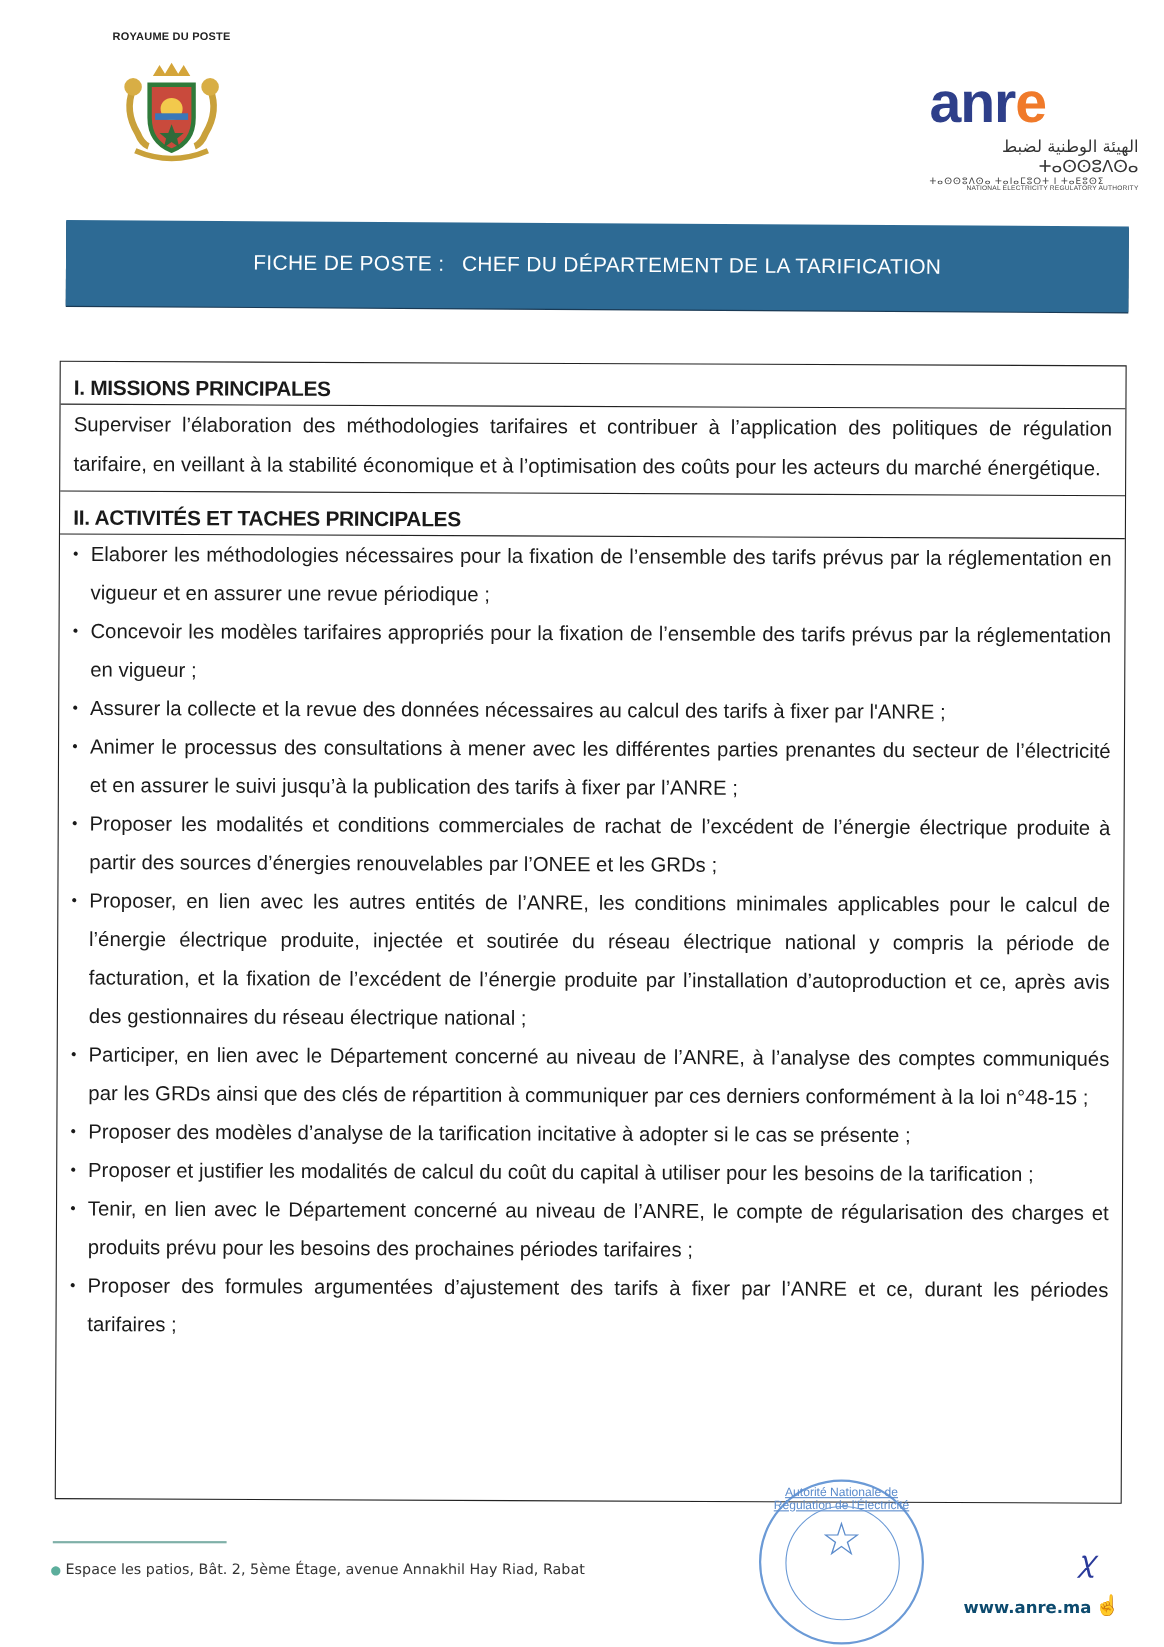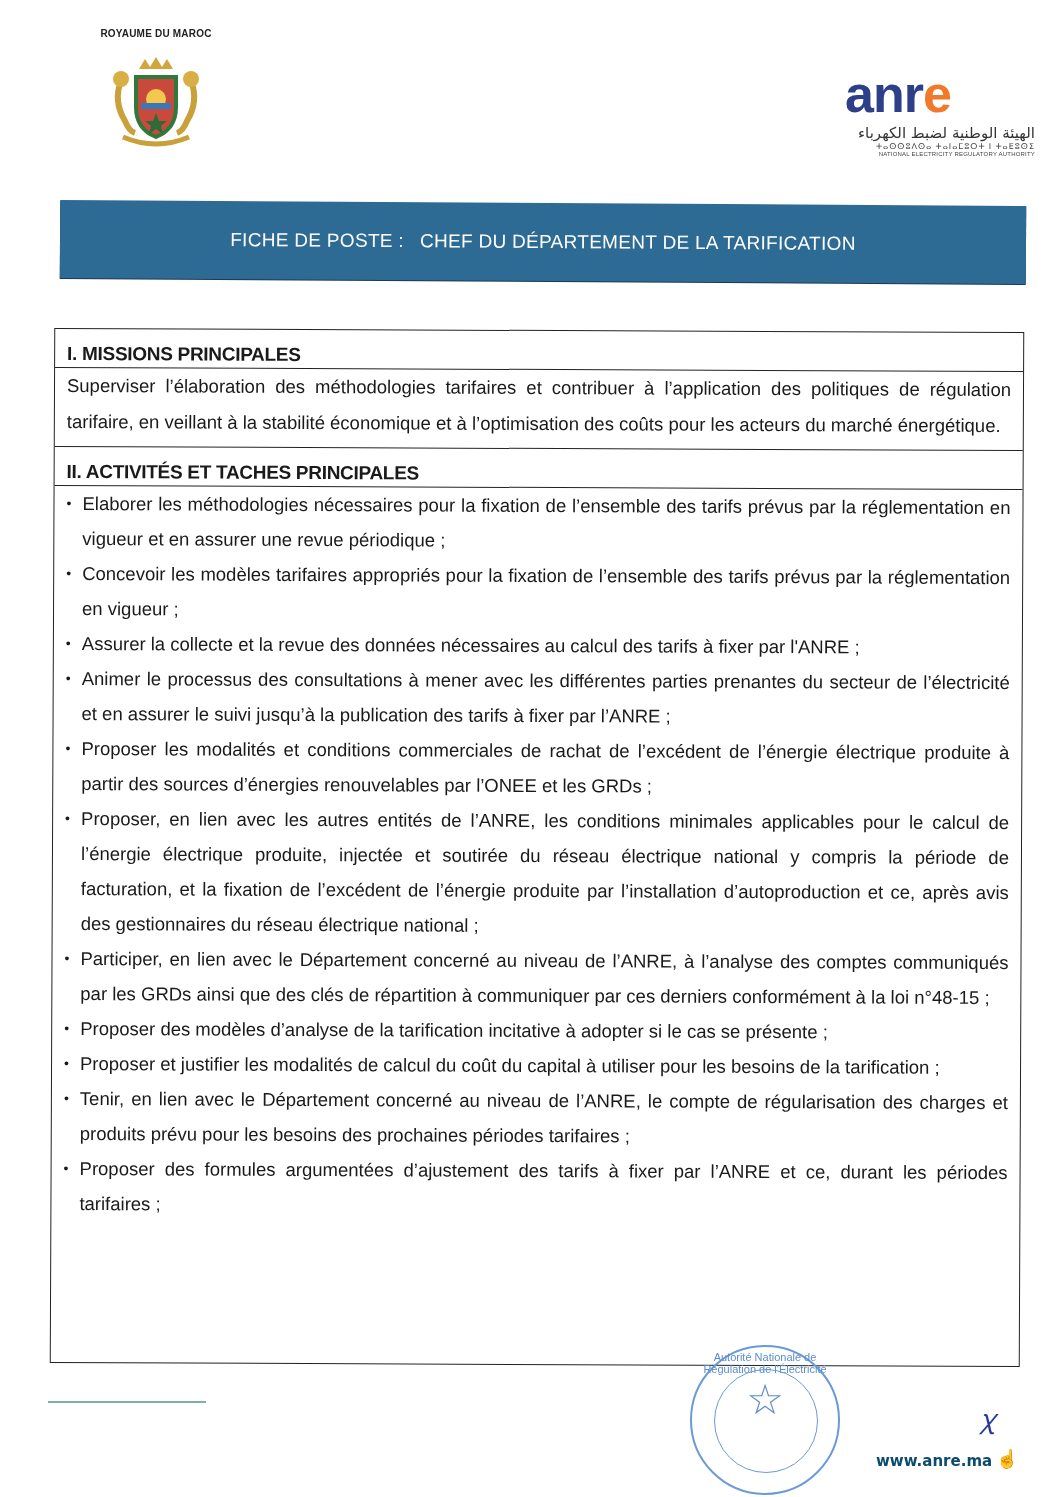"ROYAUME DU MAROC" div.kingdom { text: MAROC -> POSTE }
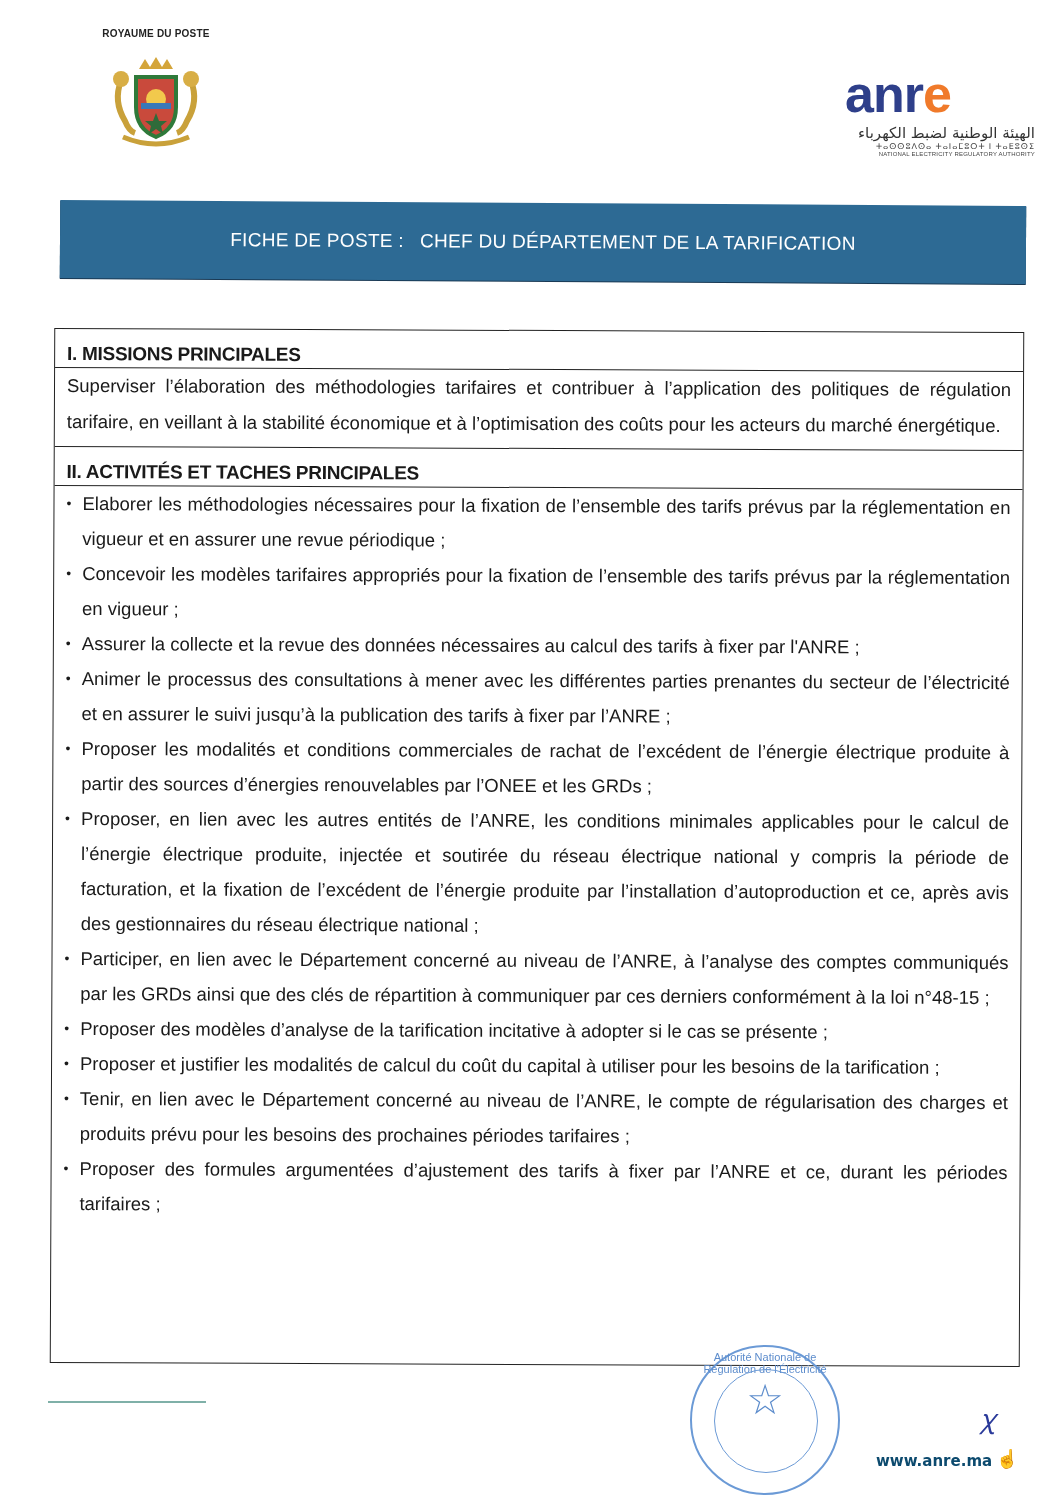"الهيئة الوطنية لضبط الكهرباء" div.anre-ar { text: الكهرباء -> ⵜⴰⵙⵙⵓⴷⵙⴰ }
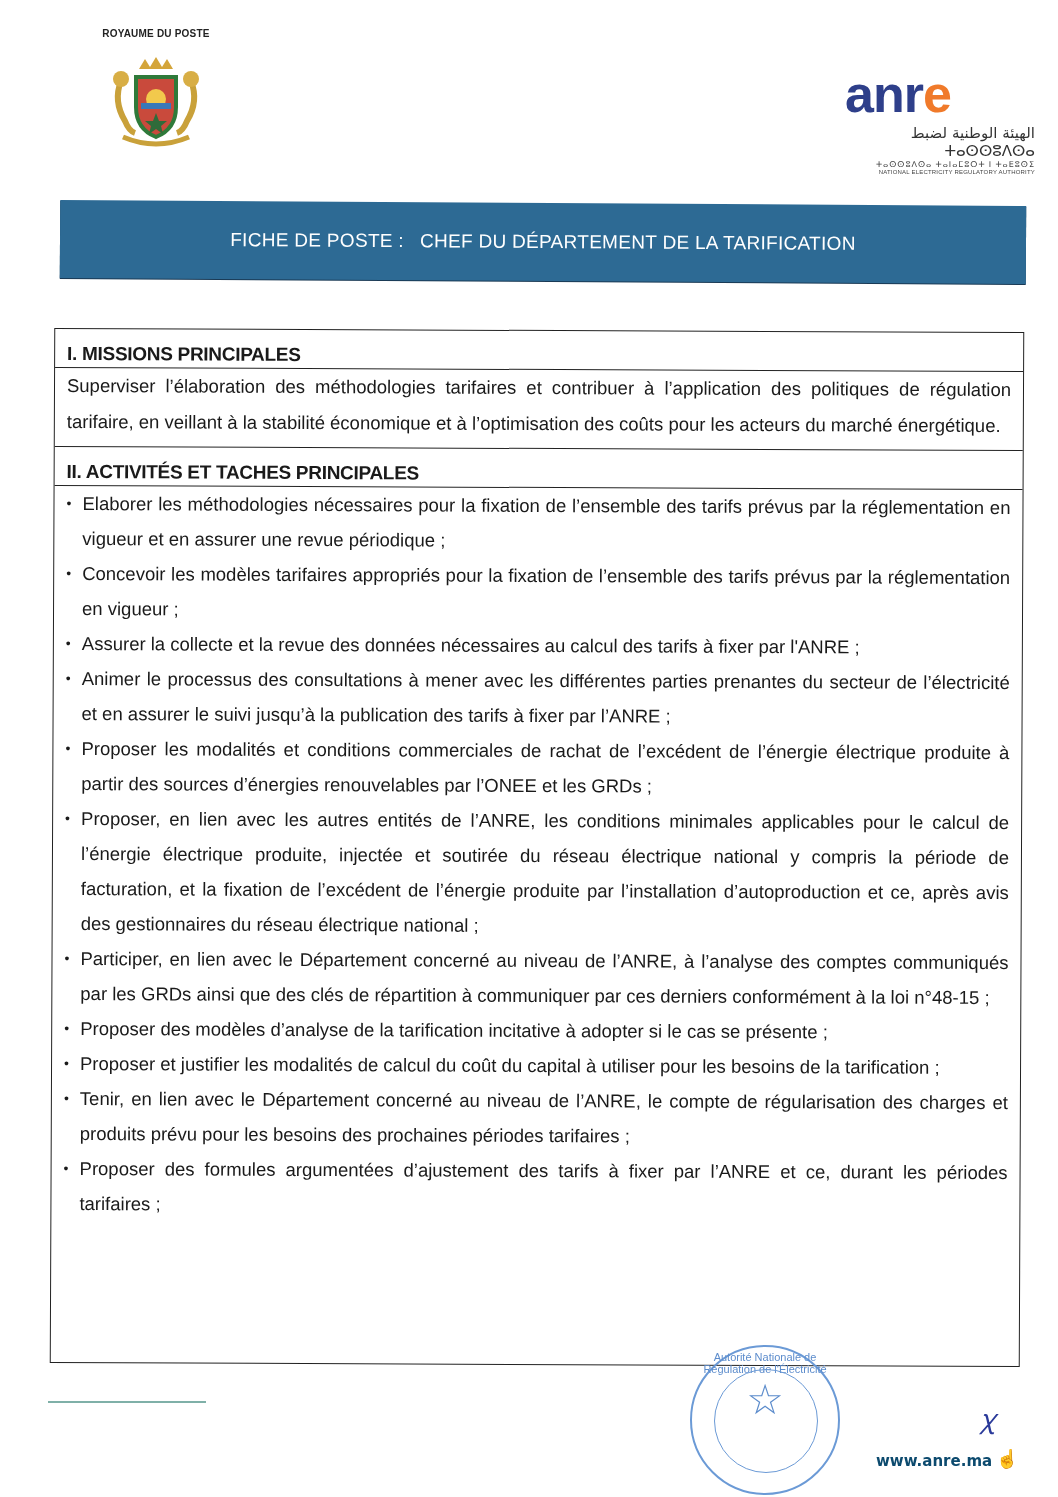"ⵜⴰⵙⵙⵓⴷⵙⴰ ⵜⴰⵏⴰⵎⵓⵔⵜ ⵏ ⵜⴰⴹⵓⵙⵉ" .anre-tif { text-align: right -> none }
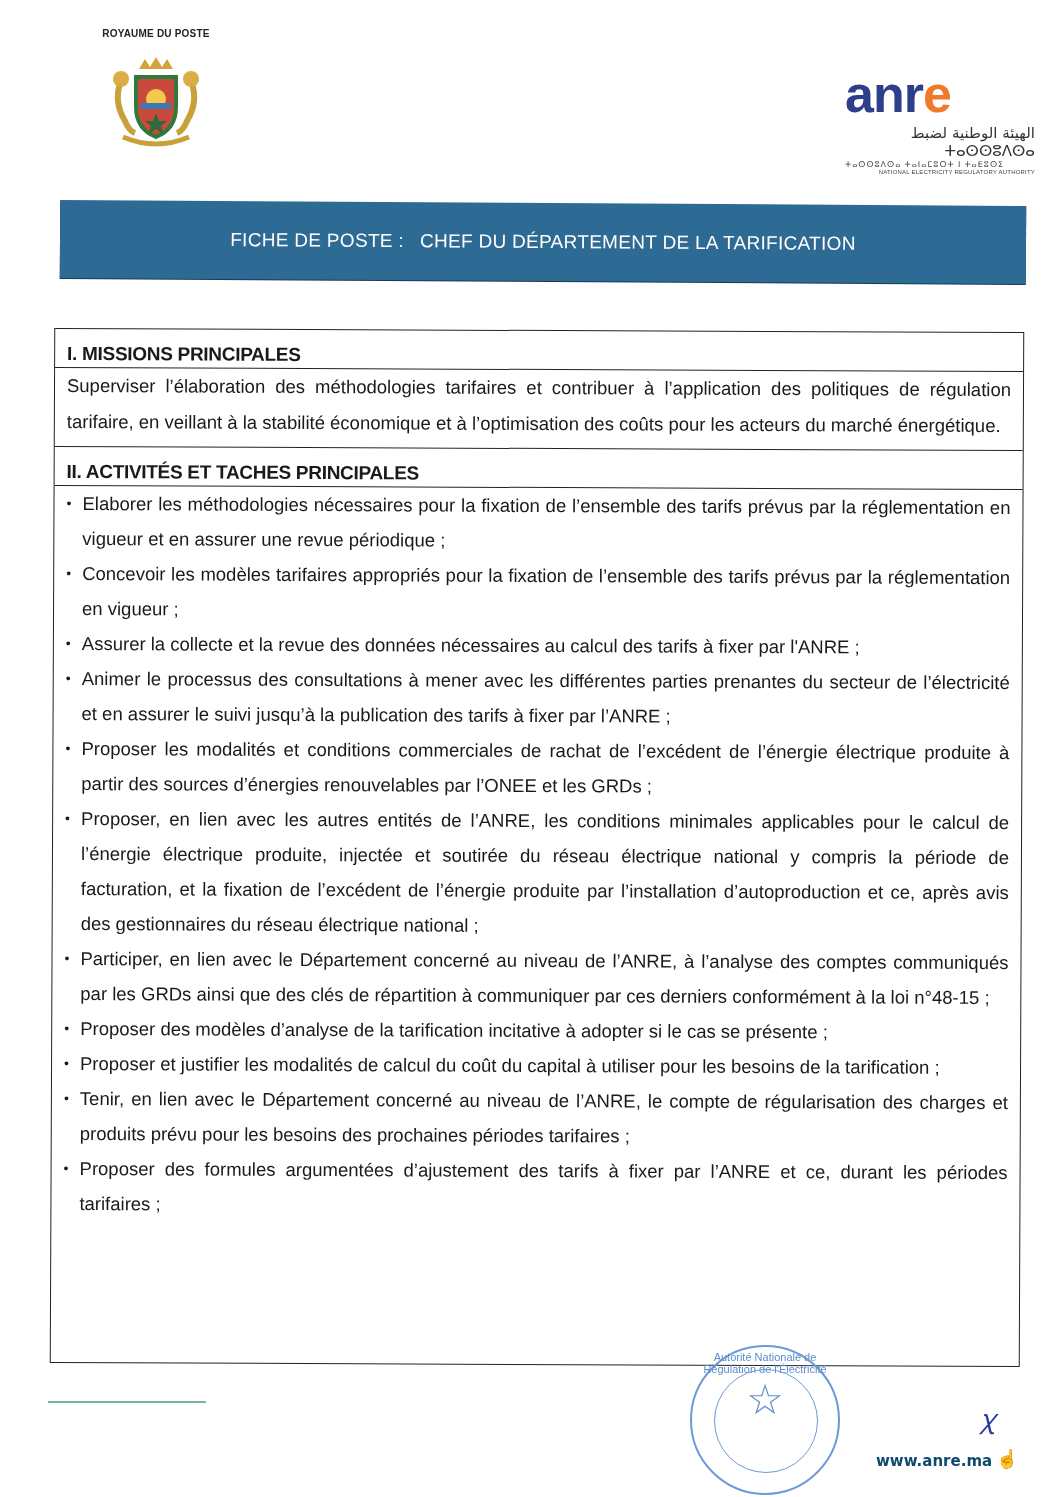"Autorité Nationale de Régulation de" .stamp-text { text-decoration: none -> underline }
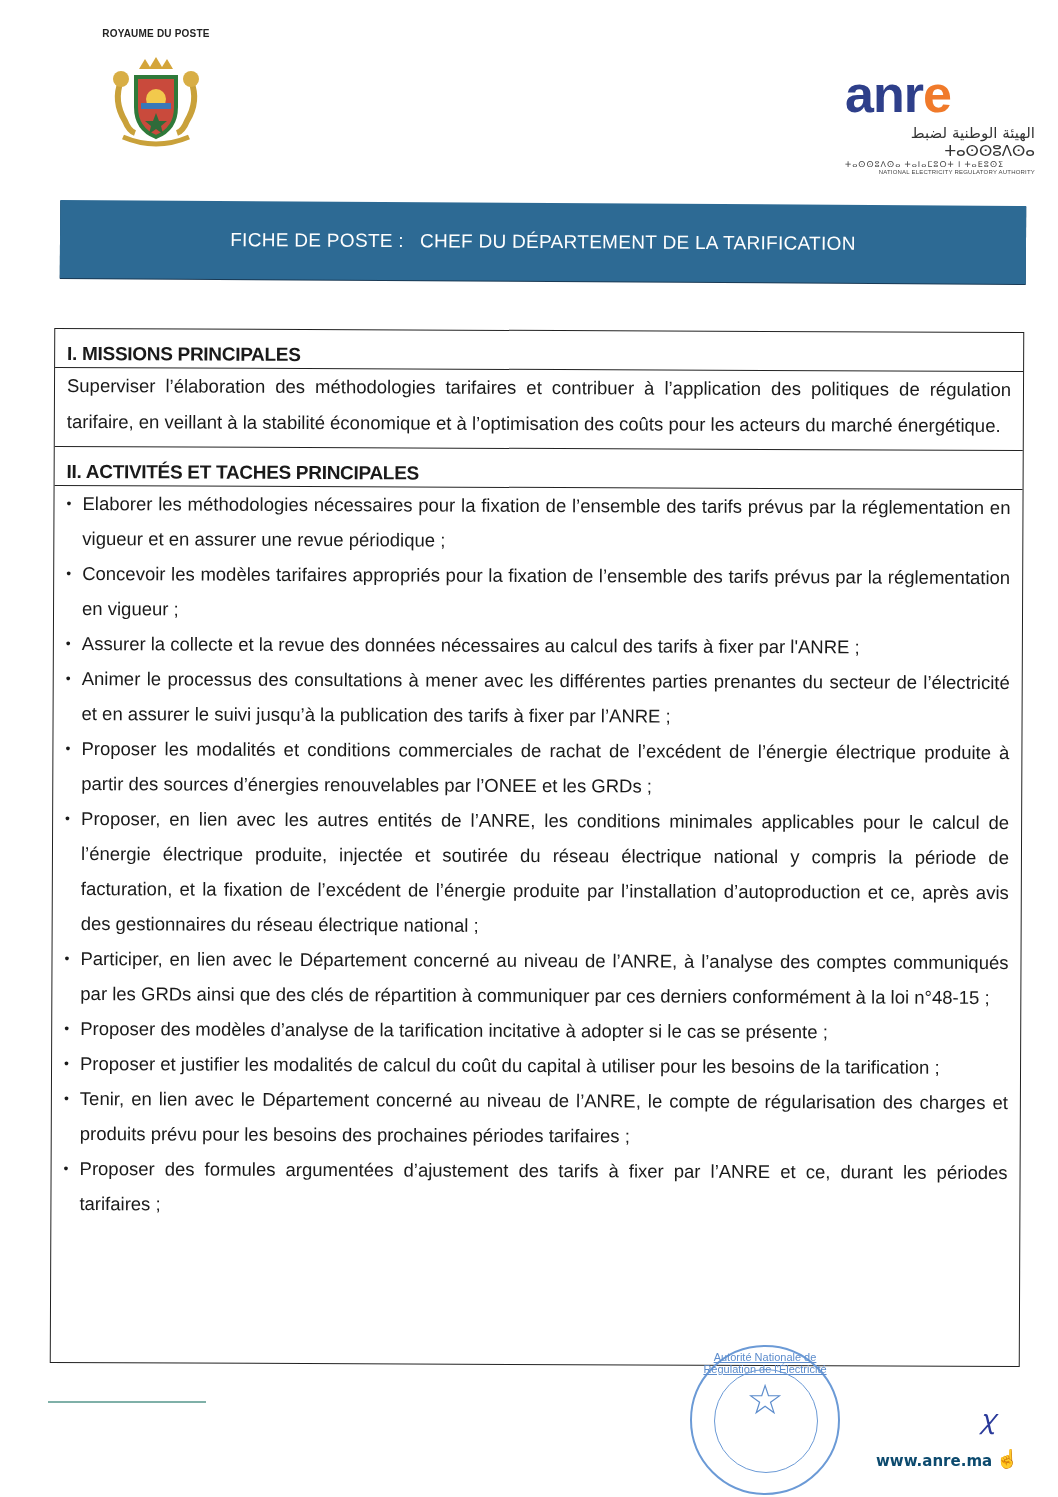"● Espace les patios, Bât." div { html: none -> <div><span>●</span><span>Espace les patios, Bât. 2, 5ème Étage, avenue Annakhil Hay Riad, Rabat</span></div> }
